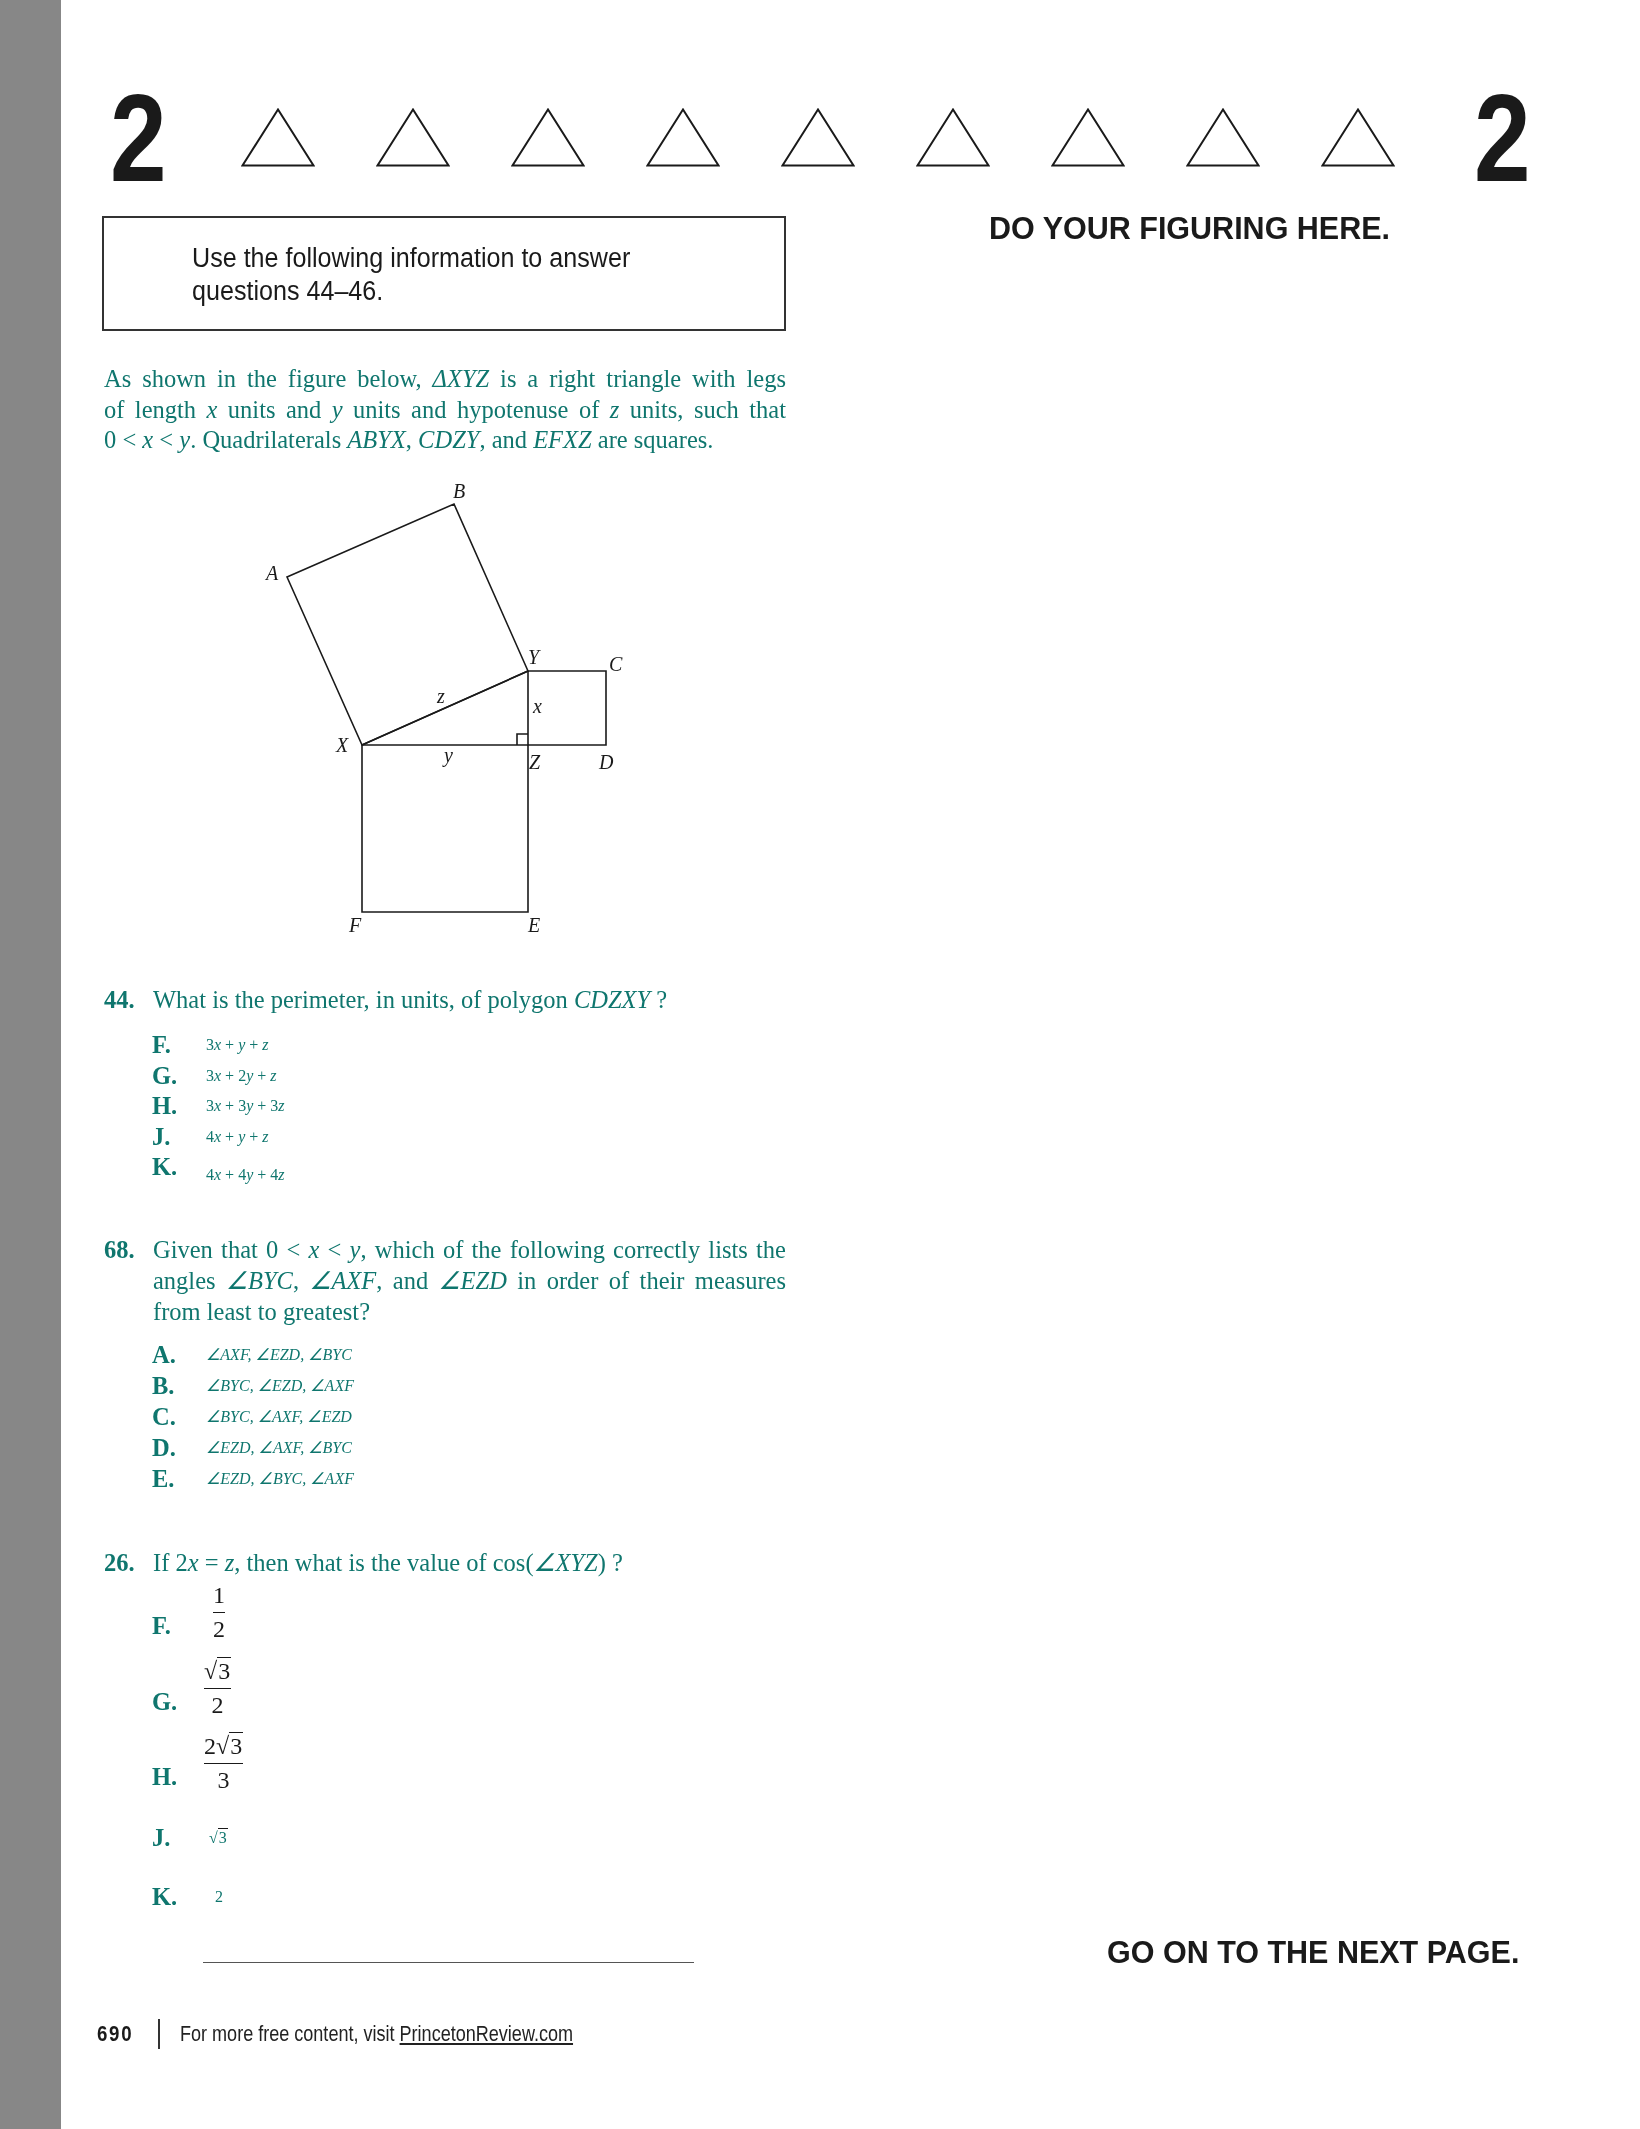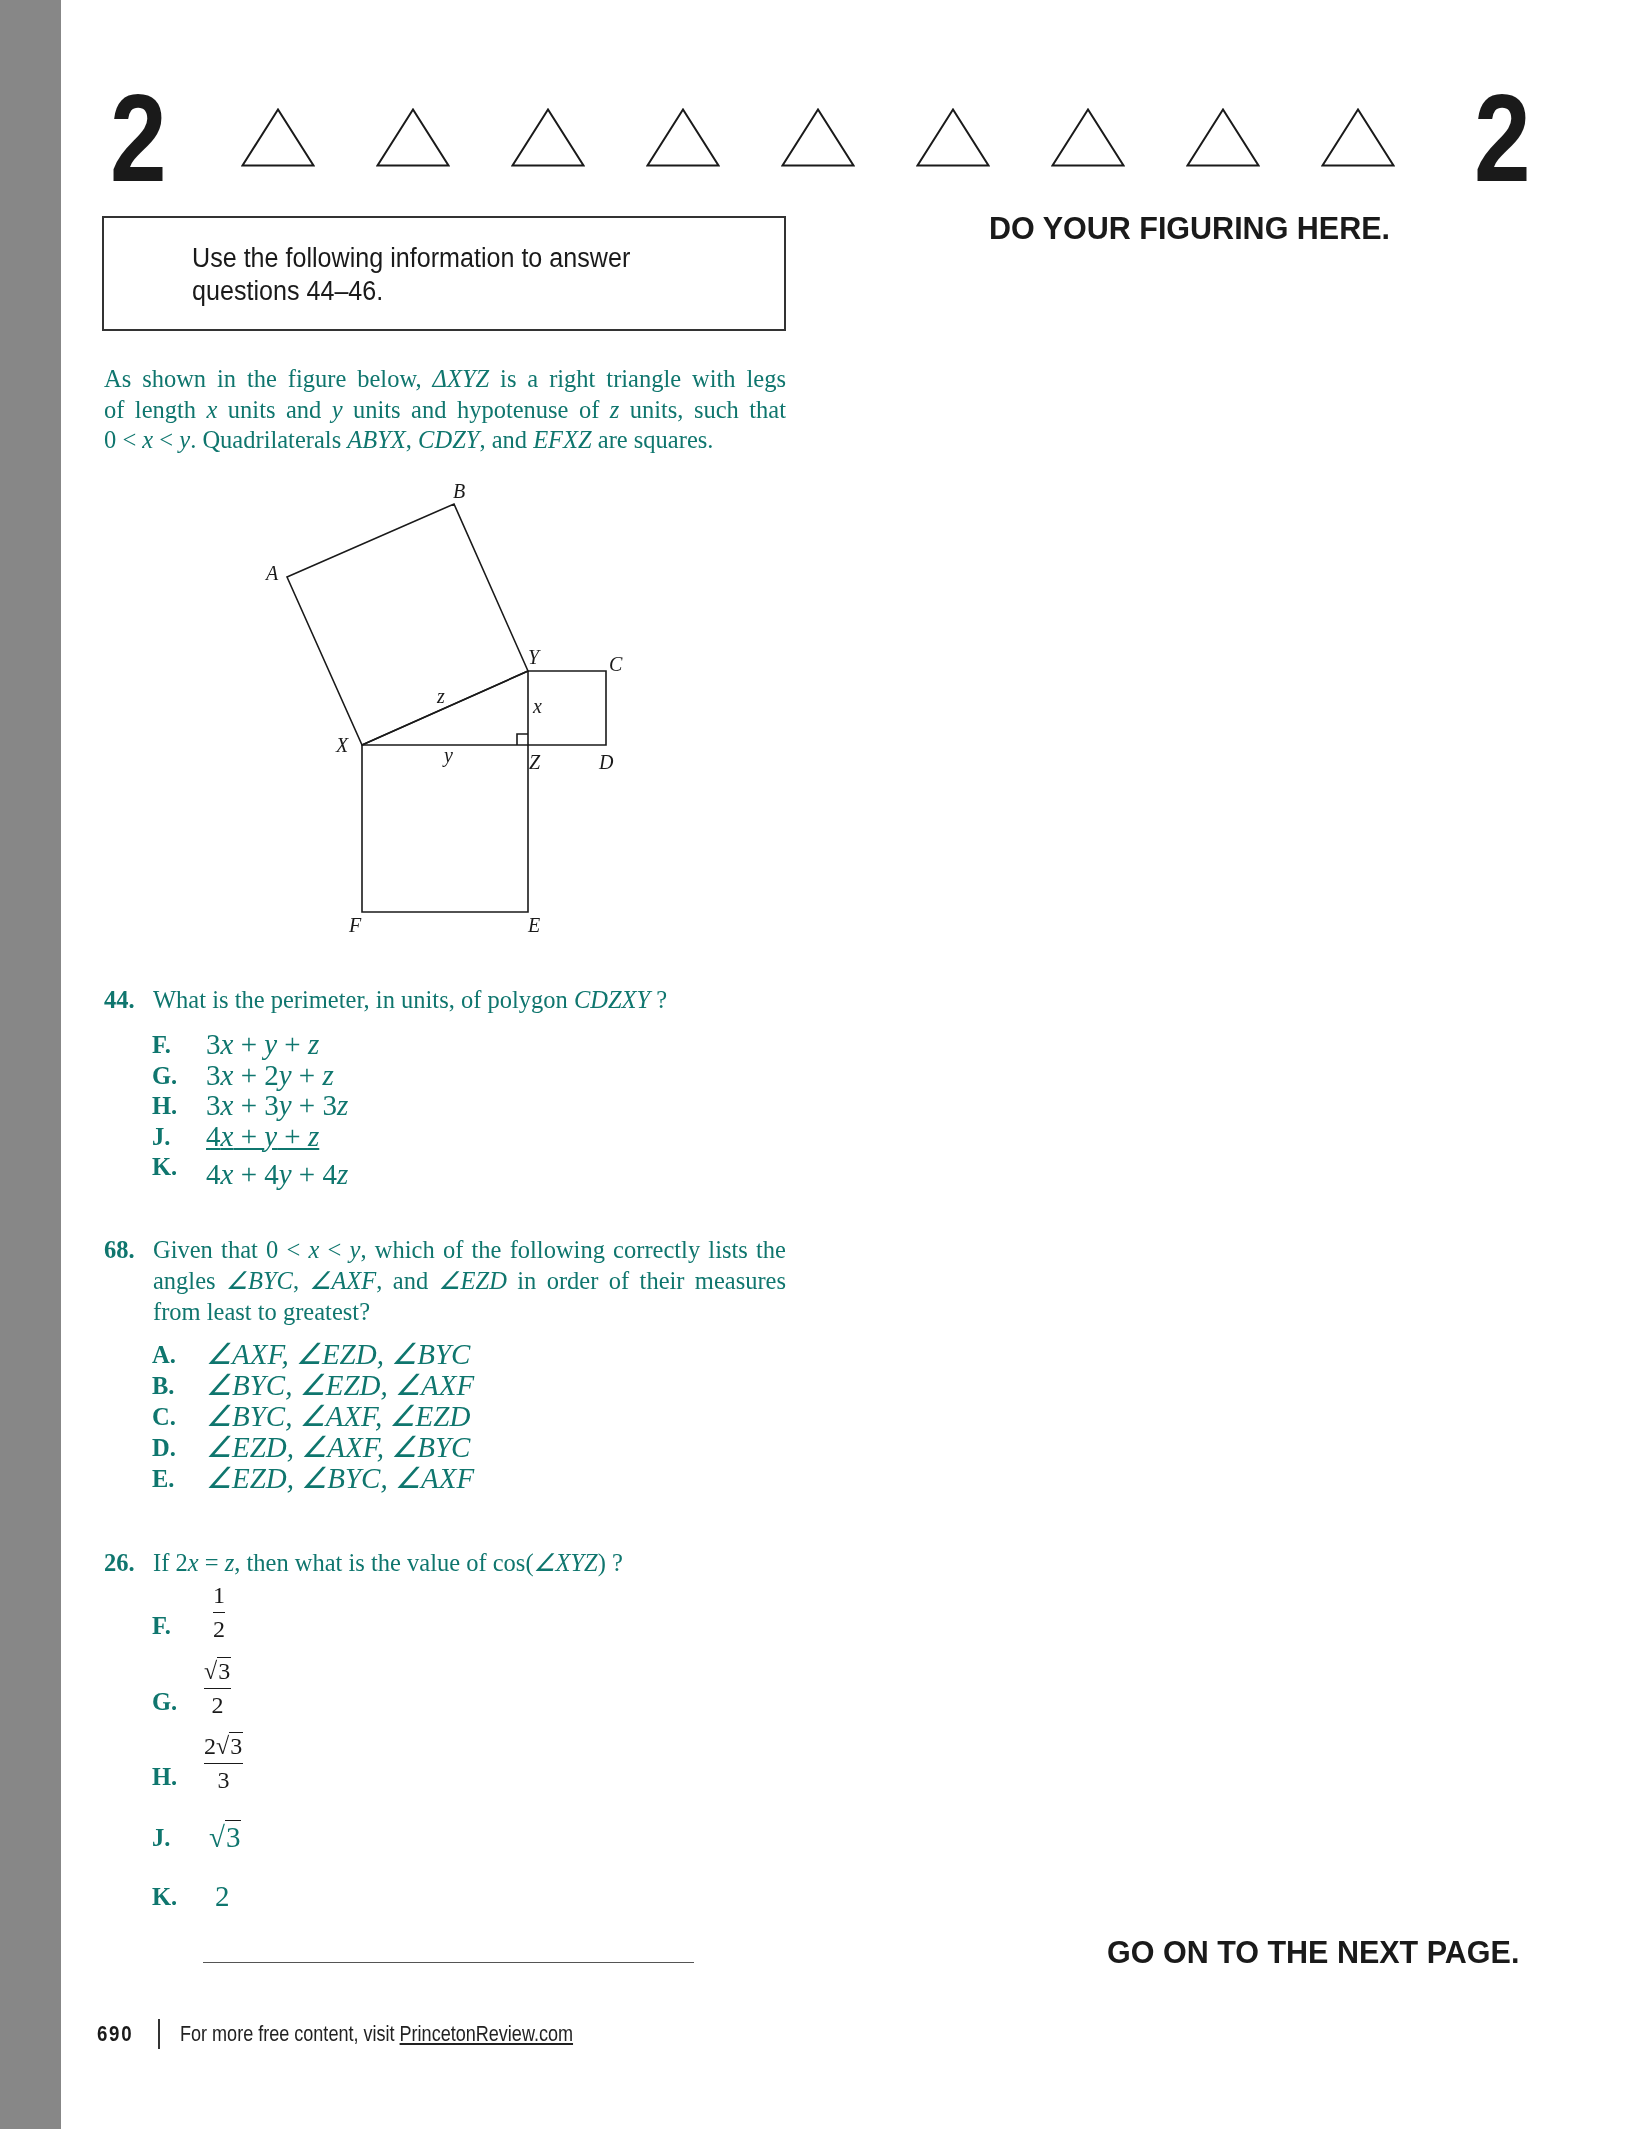"3x + y + z" .opt-val { font-size: 29px -> 16px }
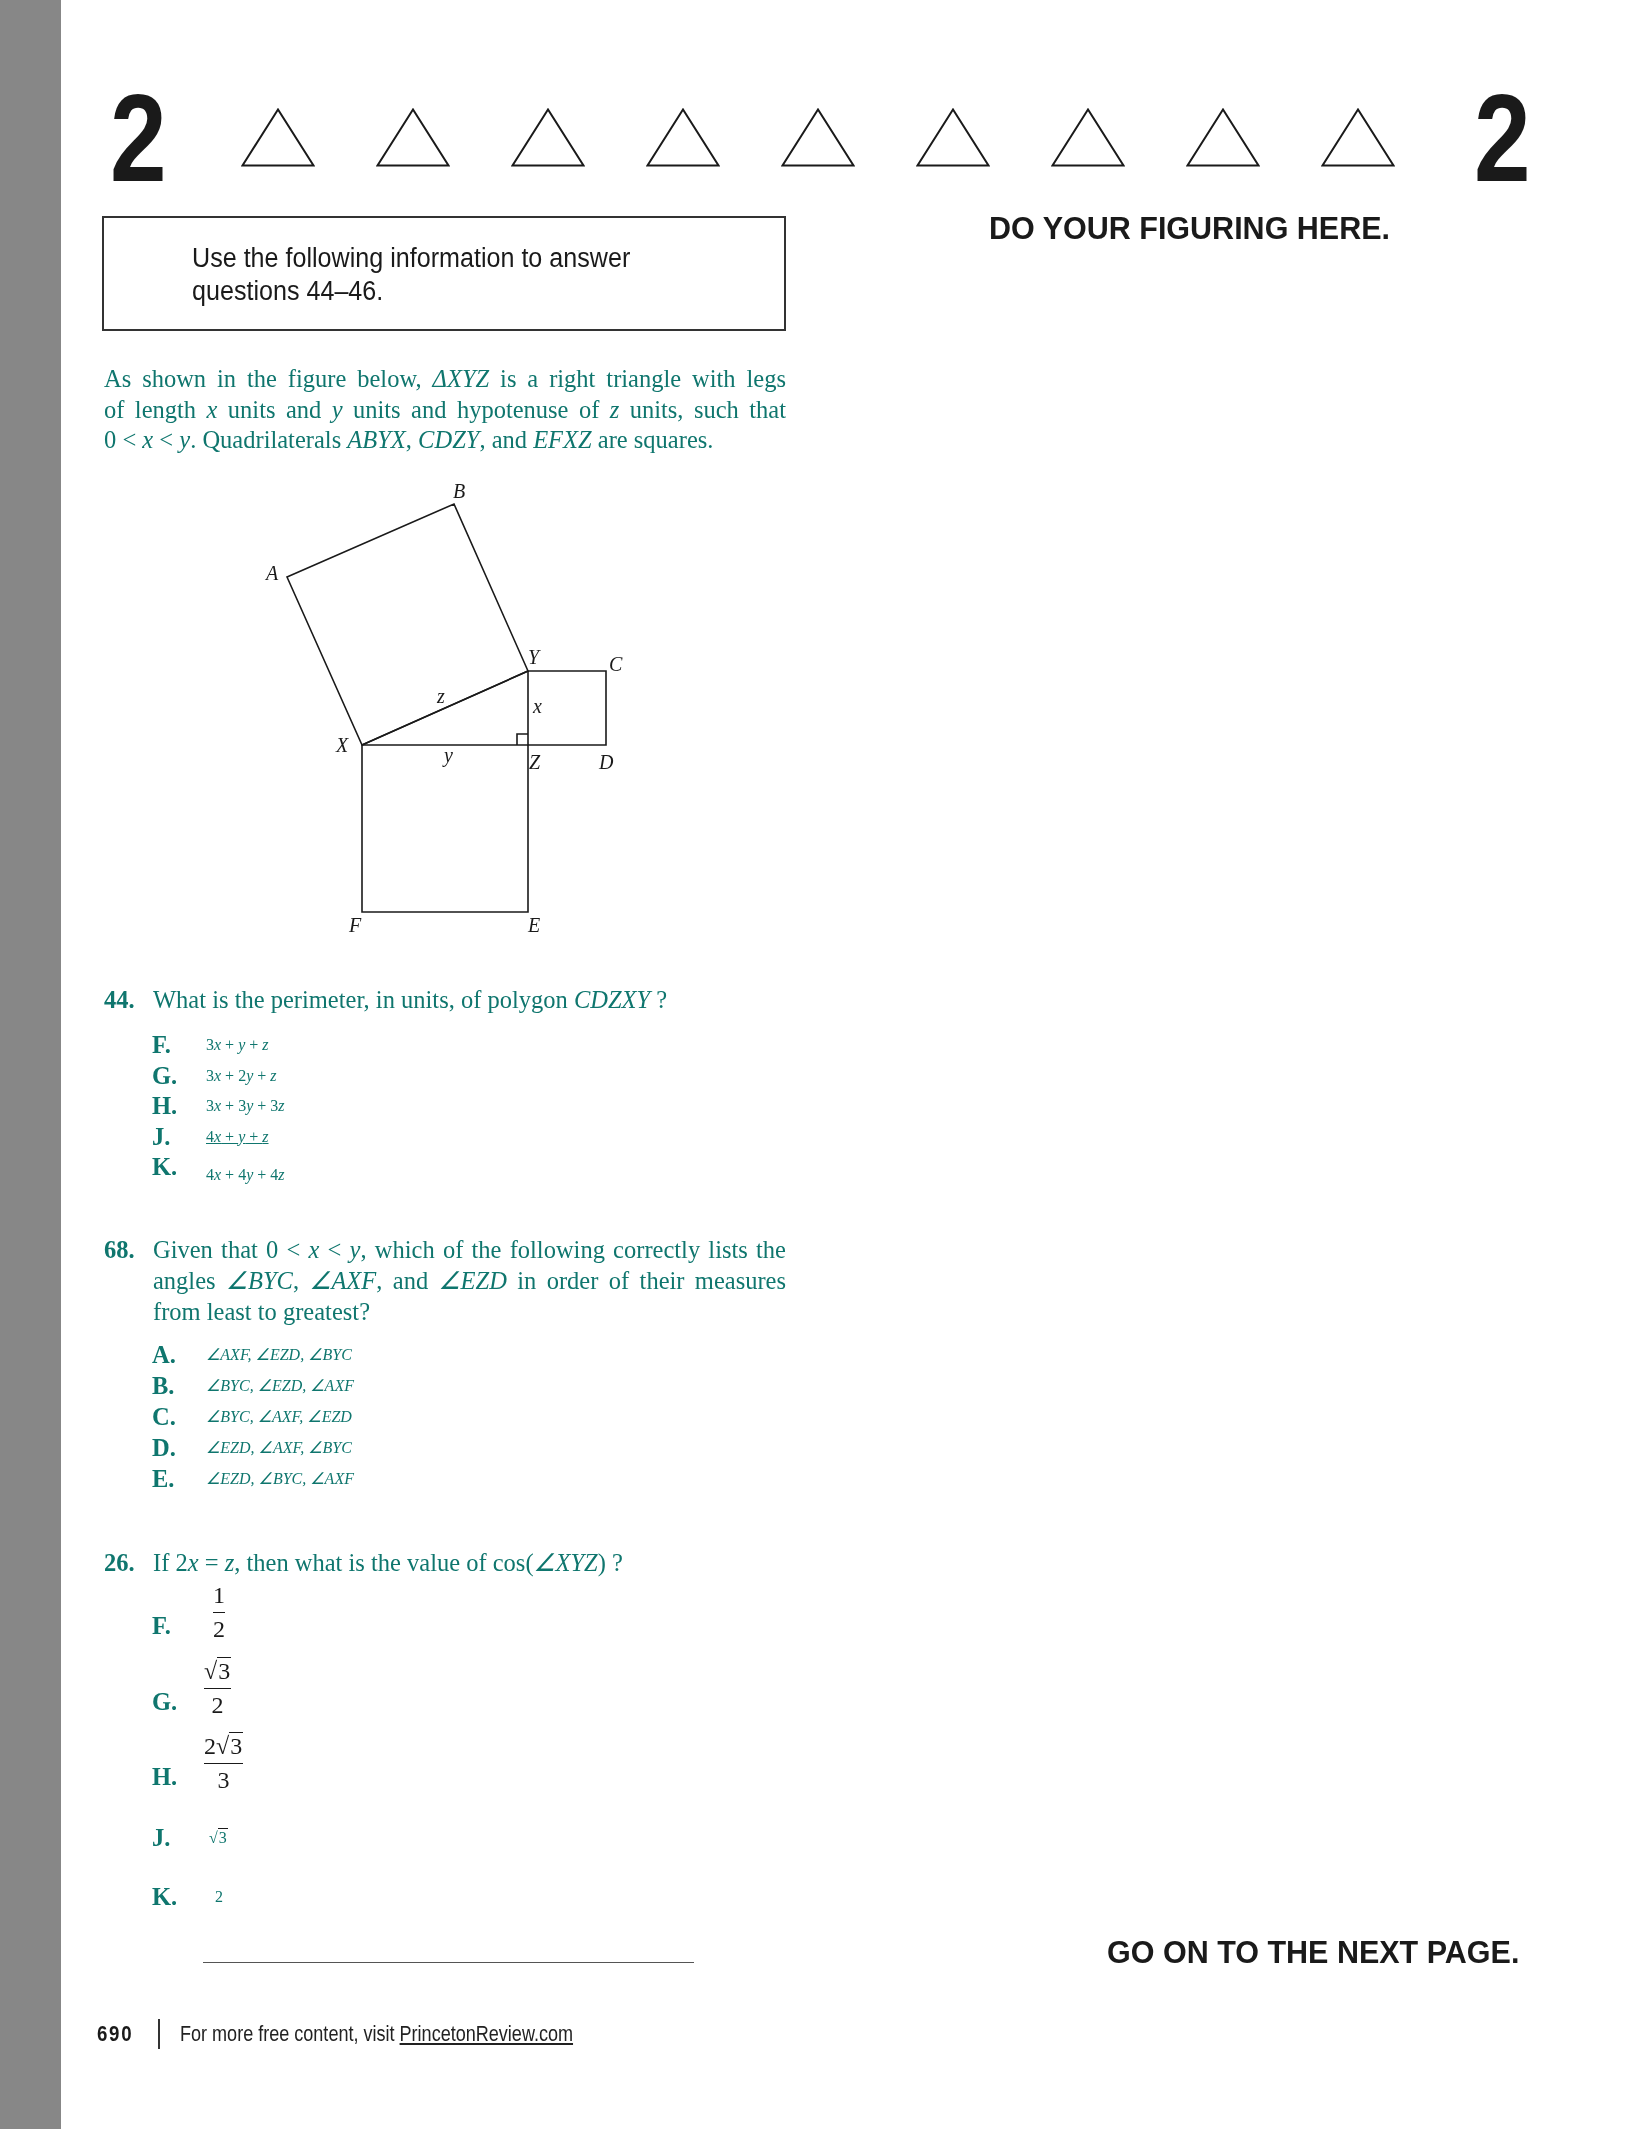"4x + y + z" div.abs { text-decoration: underline -> none }
